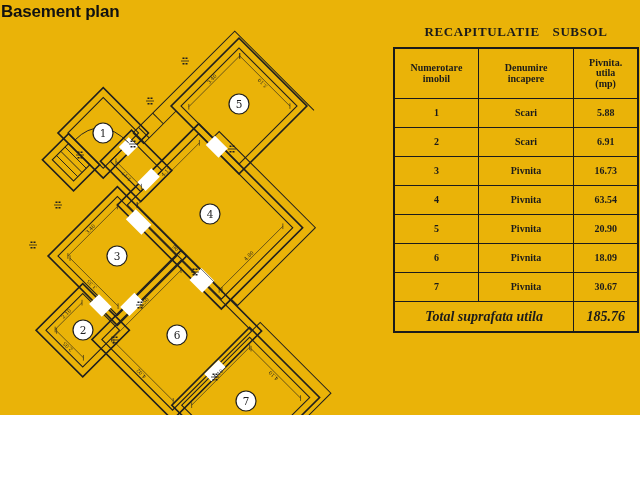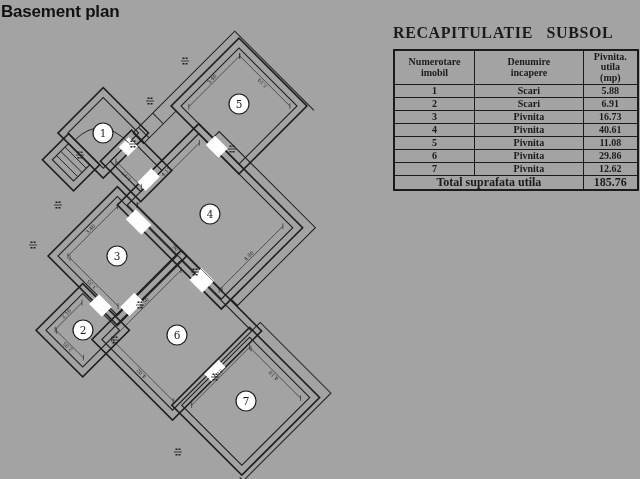"Basement plan" .stage { background: #a3a3a3 -> #eab308; height: 479px -> 415px }
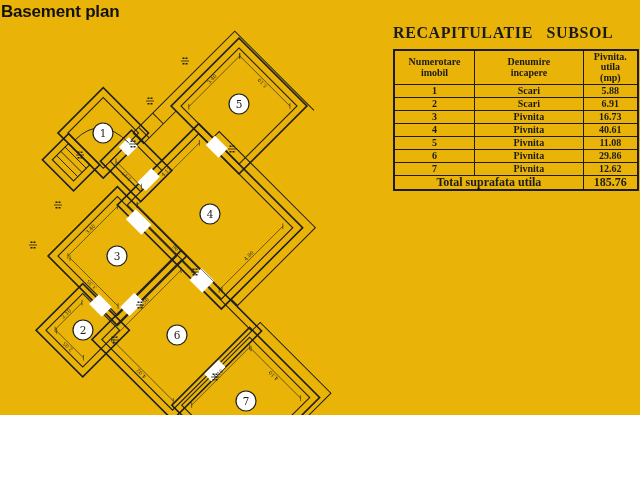"RECAPITULATIE SUBSOL" .recap-title { font-size: 16px -> 13px; text-align: left -> center }
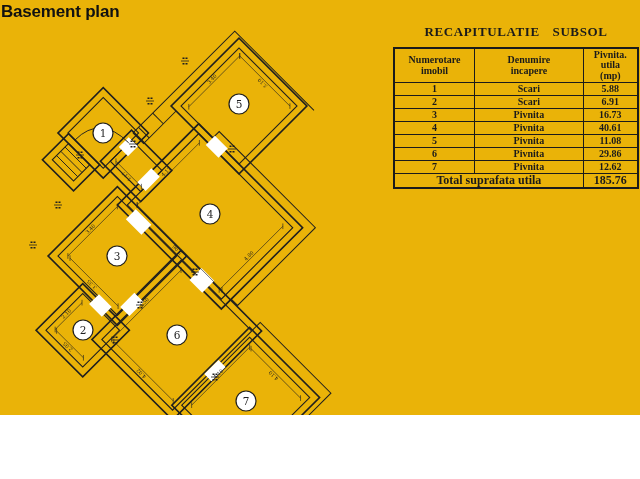"Numerotare" .recap-table th,.recap-table td { padding: 0 -> 8px }
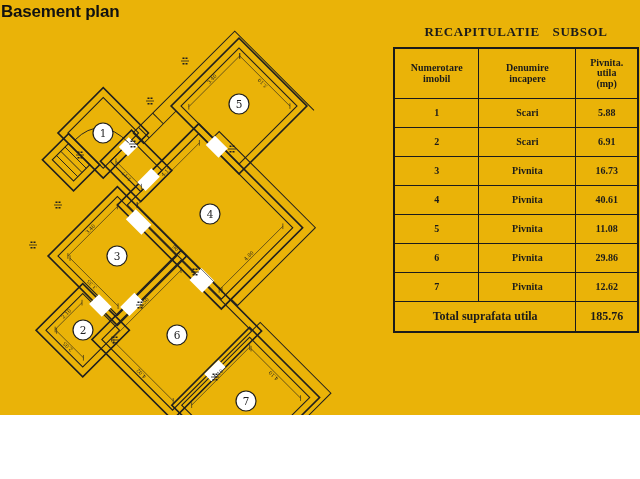"40.61" td.c3 { text: 40.61 -> 63.54 }
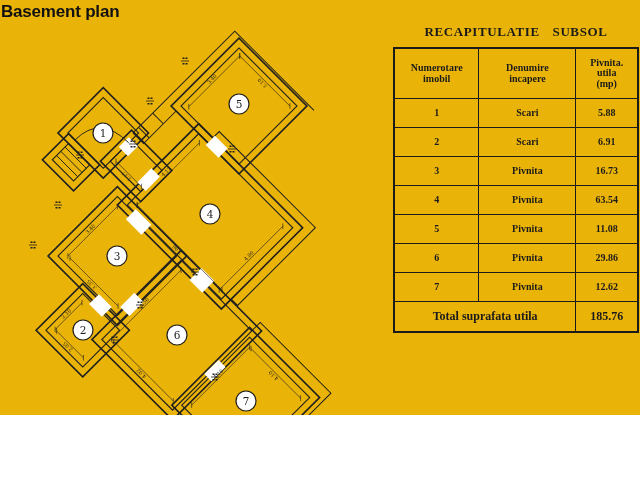"11.08" td.c3 { text: 11.08 -> 20.90 }
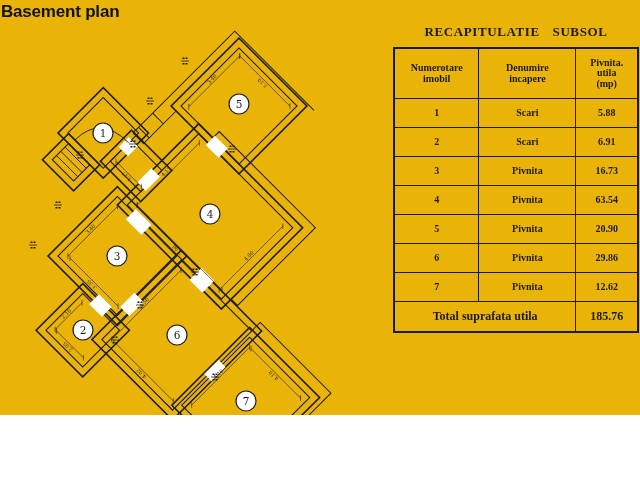"29.86" td.c3 { text: 29.86 -> 18.09 }
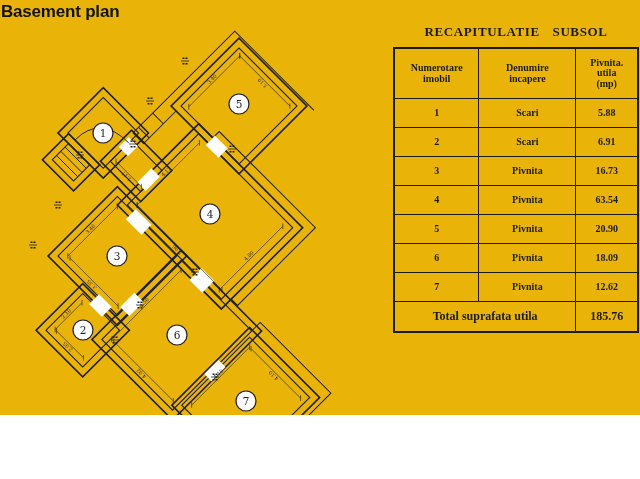"12.62" td.c3 { text: 12.62 -> 30.67 }
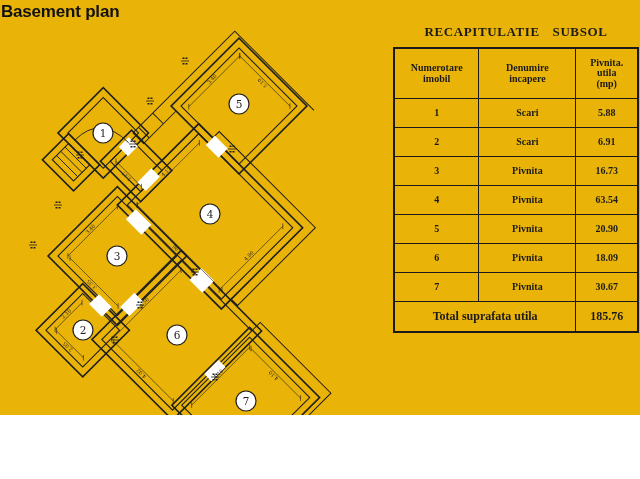"Total suprafata utila" .total-label,.total-value { font-size: 12px -> 14px; font-style: none -> italic }
